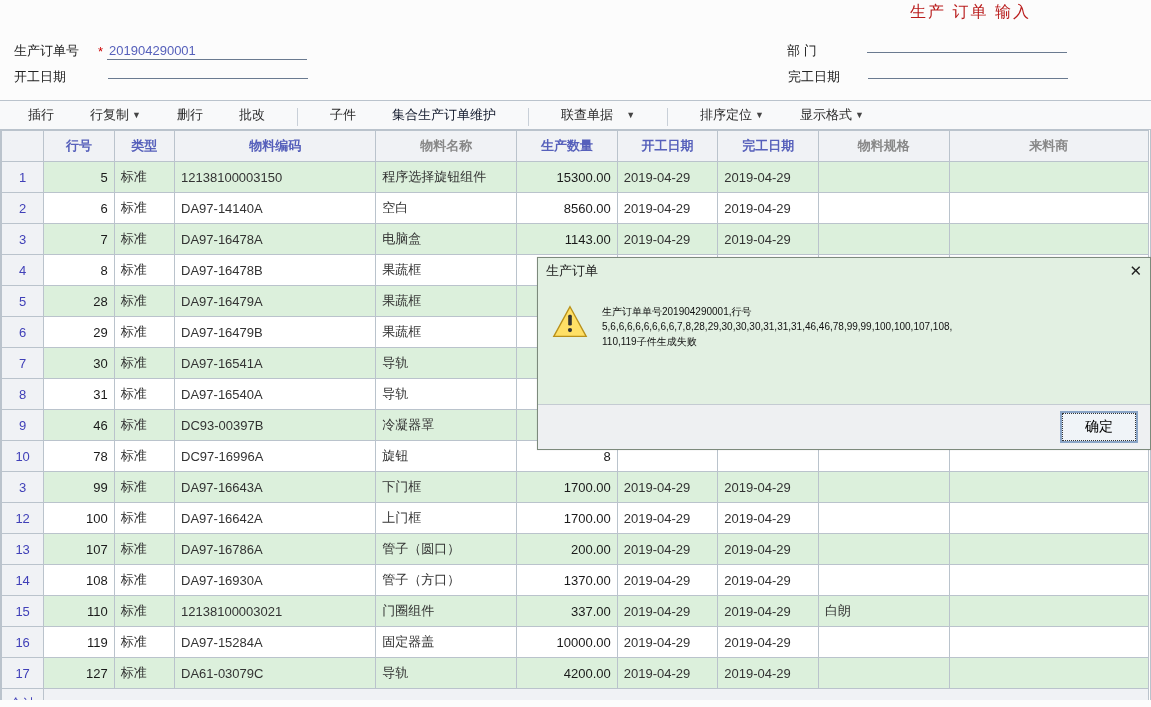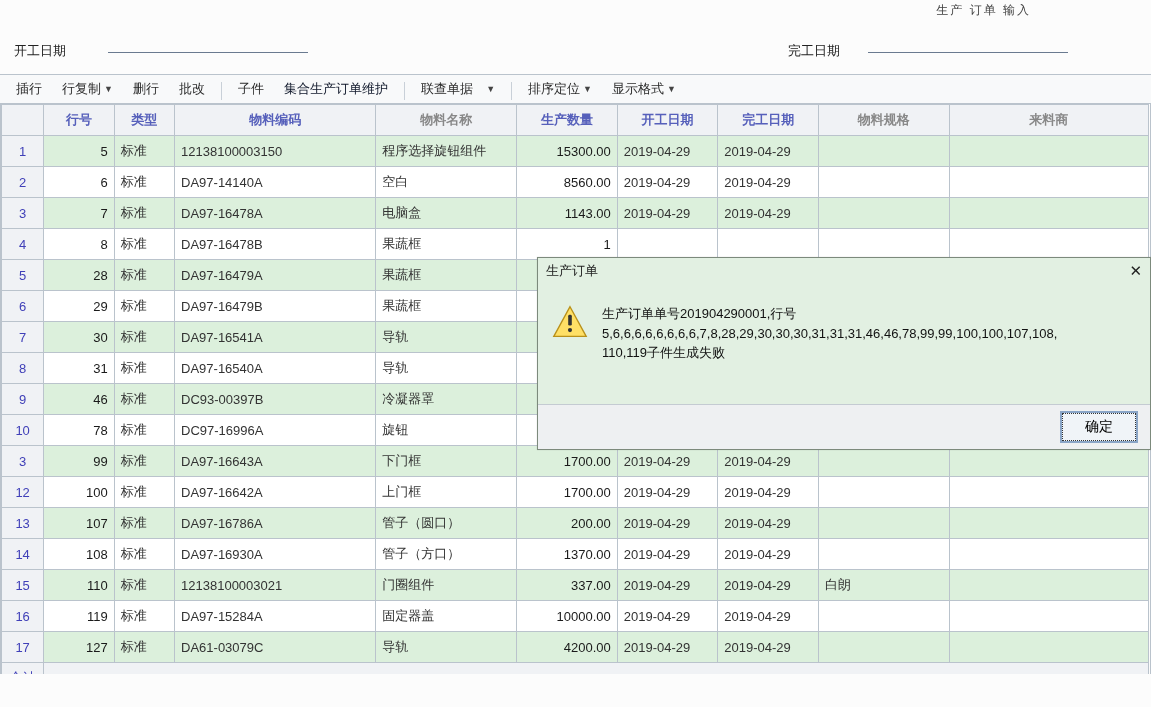"生产 订单 输入" .window-title-area { color: #404040 -> #b91c1c; font-size: 12px -> 16px }
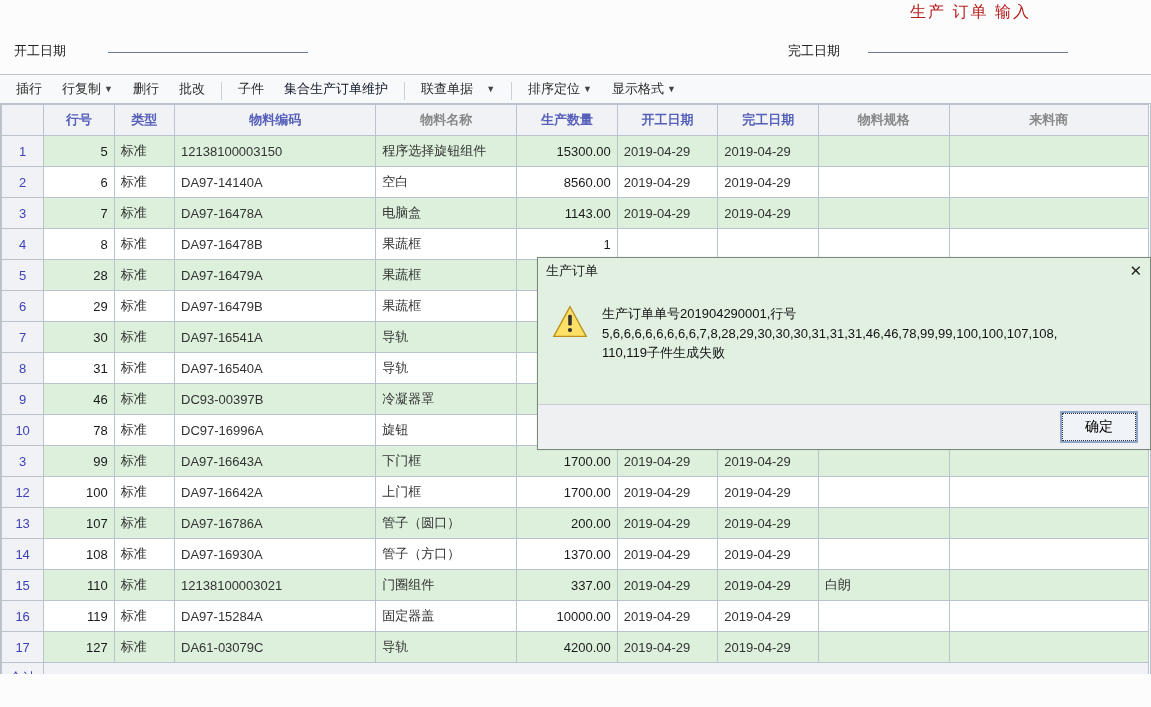"生产订单号" div.form-row { html: none -> <div> <div> <span>生产订单号</span> <span>*</span> <span>201904290001</span> </div> <div> <span>部 门</span> <span></span> </div> </div> }
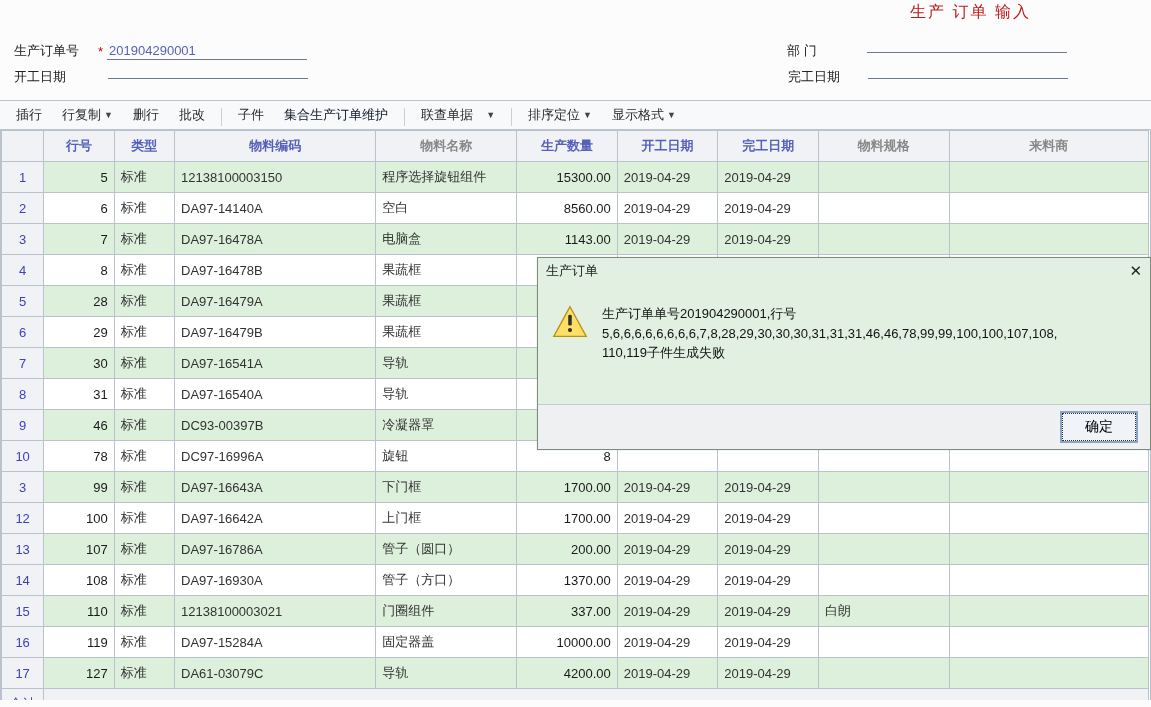"插行" .toolbar { gap: 4px -> 20px; padding: 3px 8px -> 3px 20px }
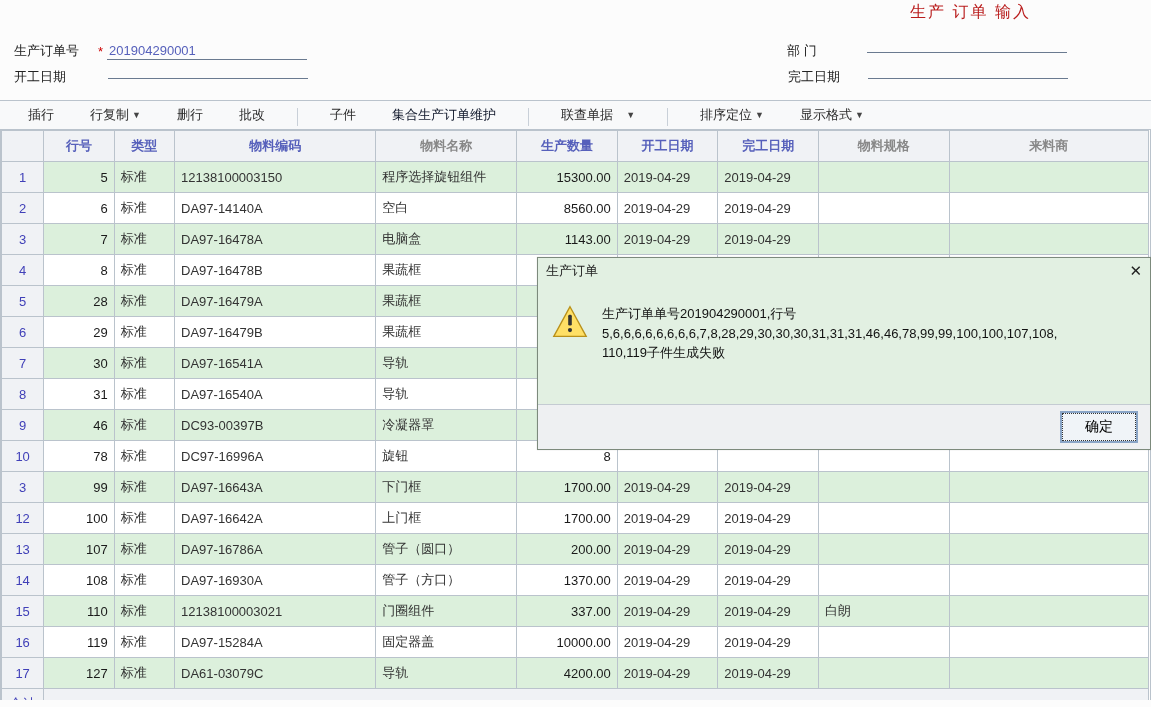"生产订单单号201904290001,行号" .dialog-msg { font-size: 13px -> 10px }
